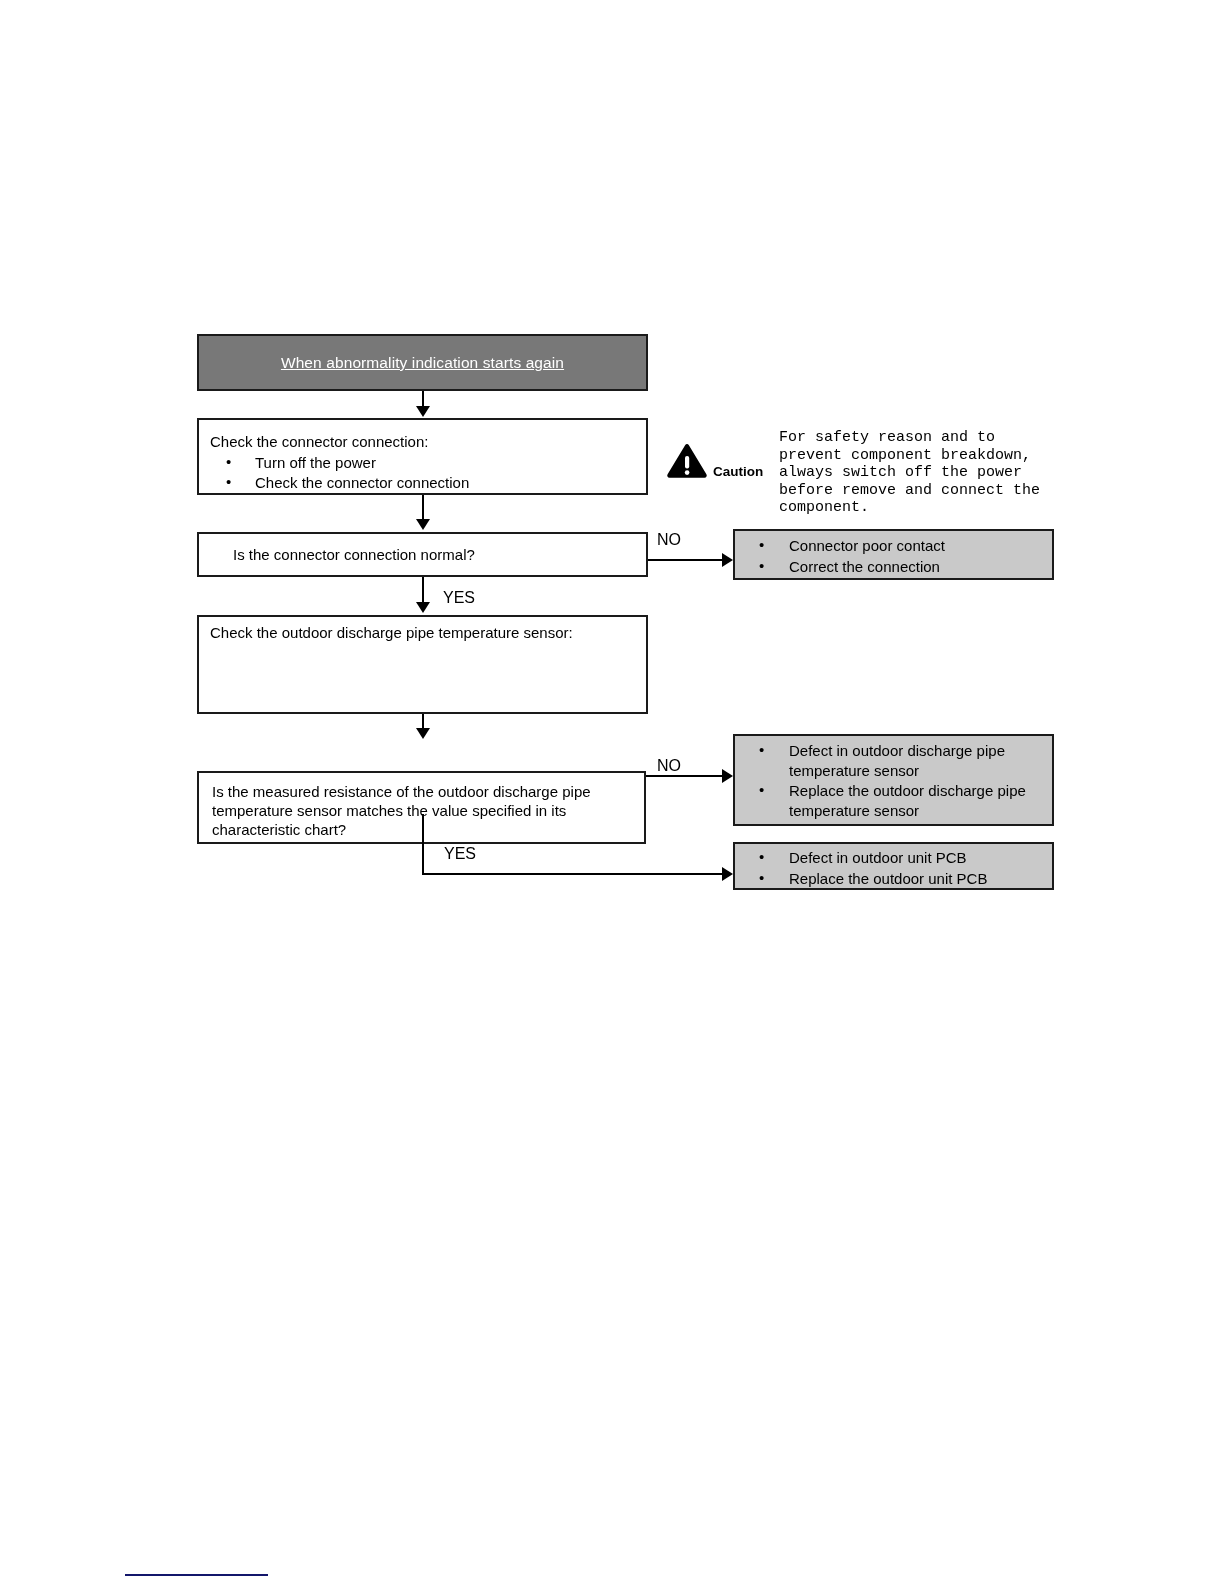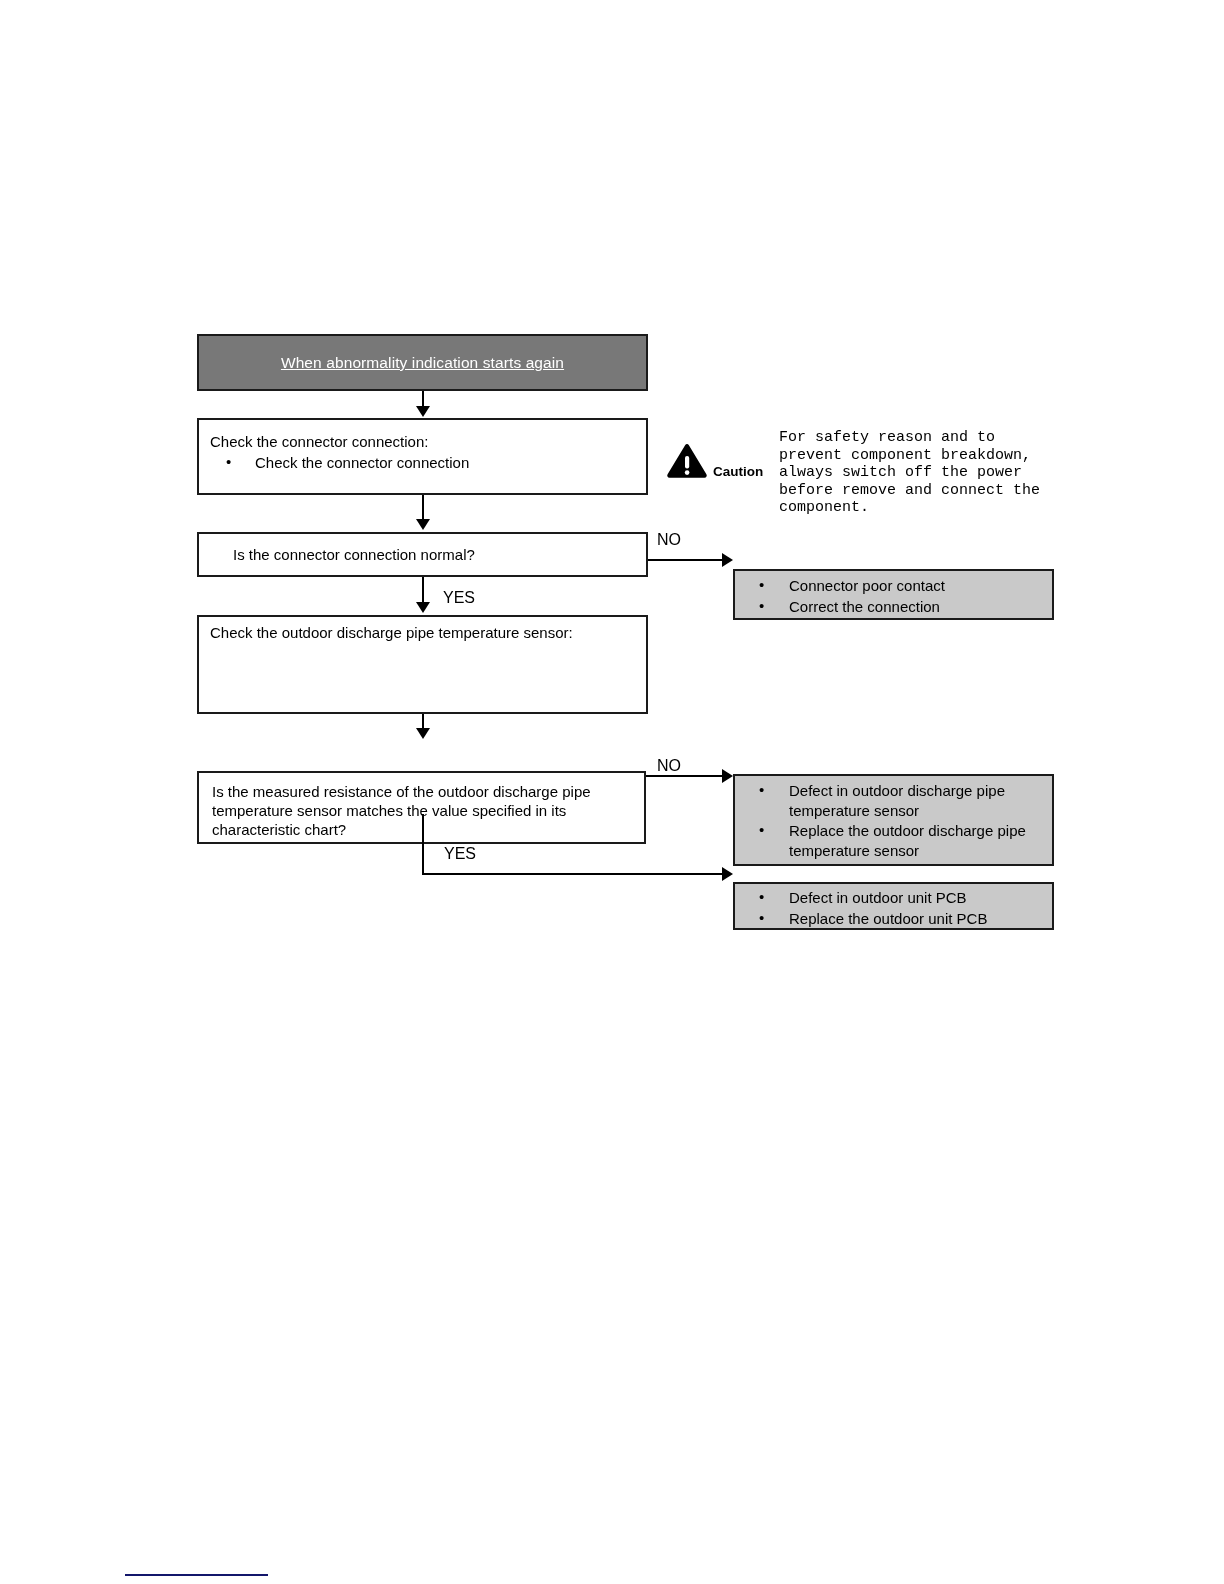"Turn off the power" li { html: none -> <li>Turn off the power</li> }
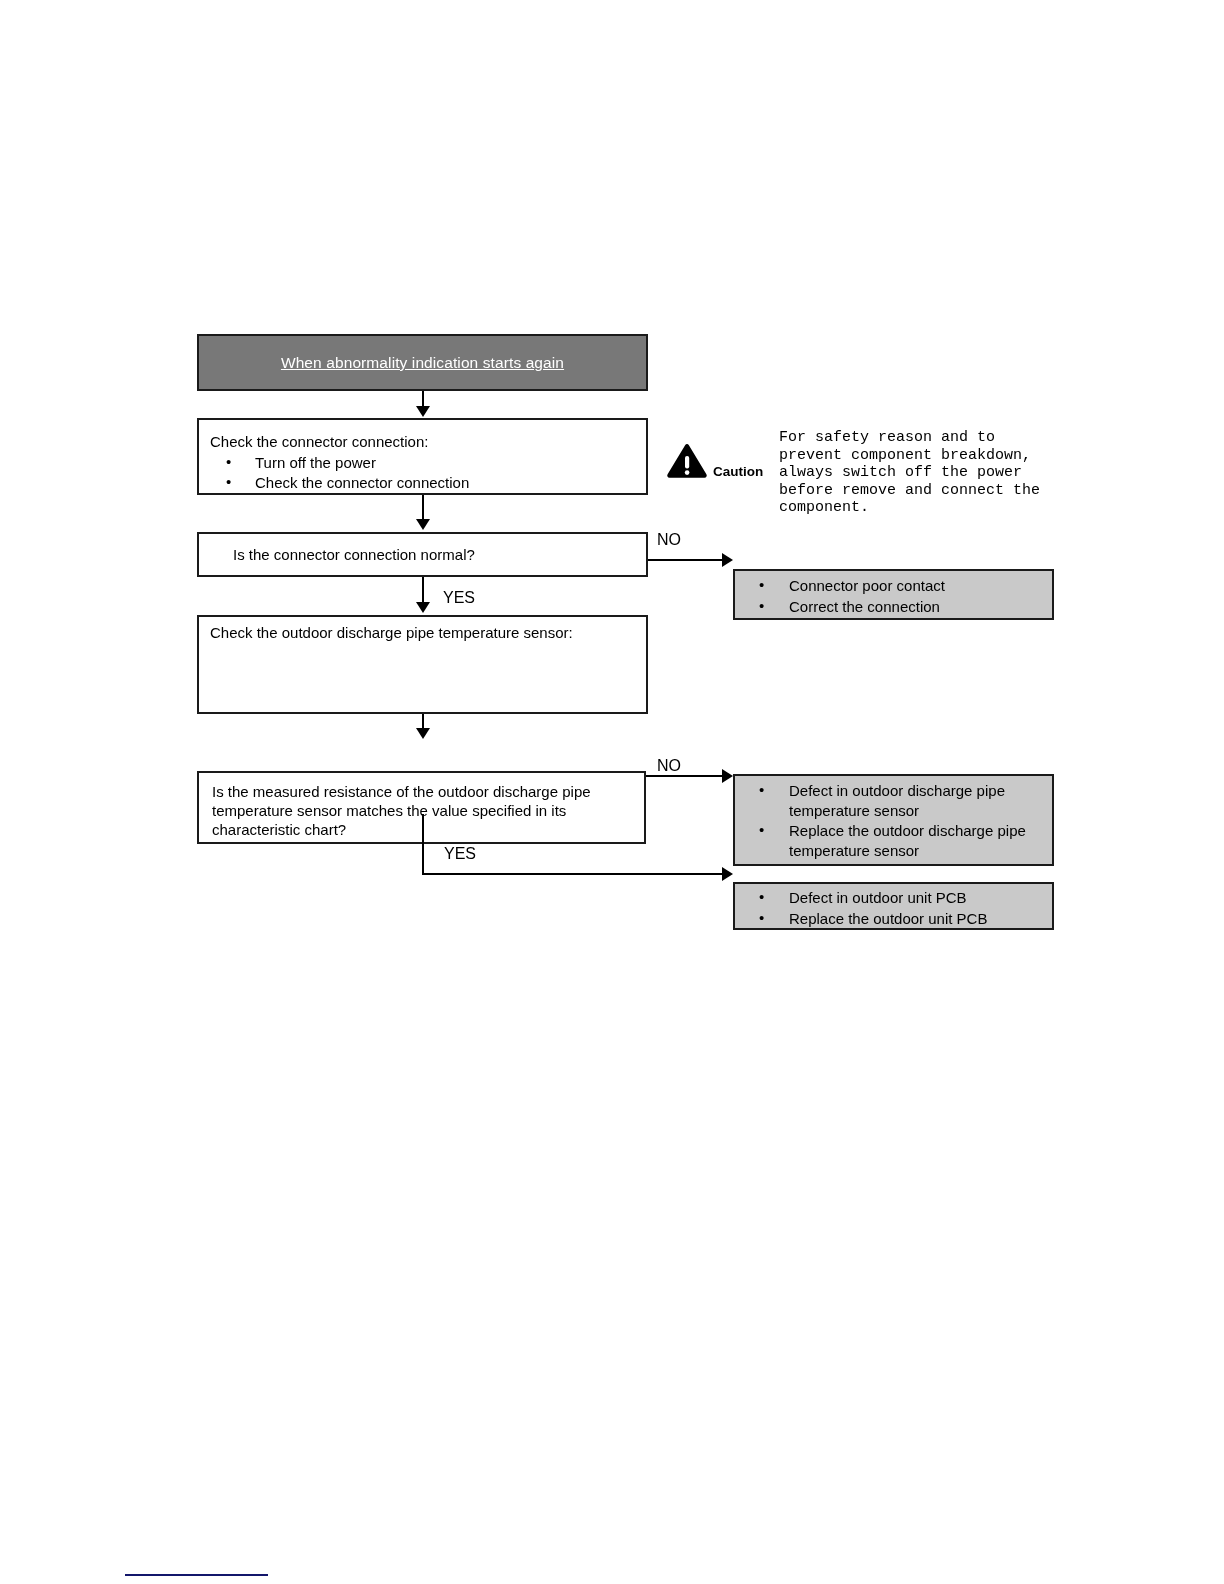"Connector poor contact" .box-gray { margin-top: 40px -> none }
